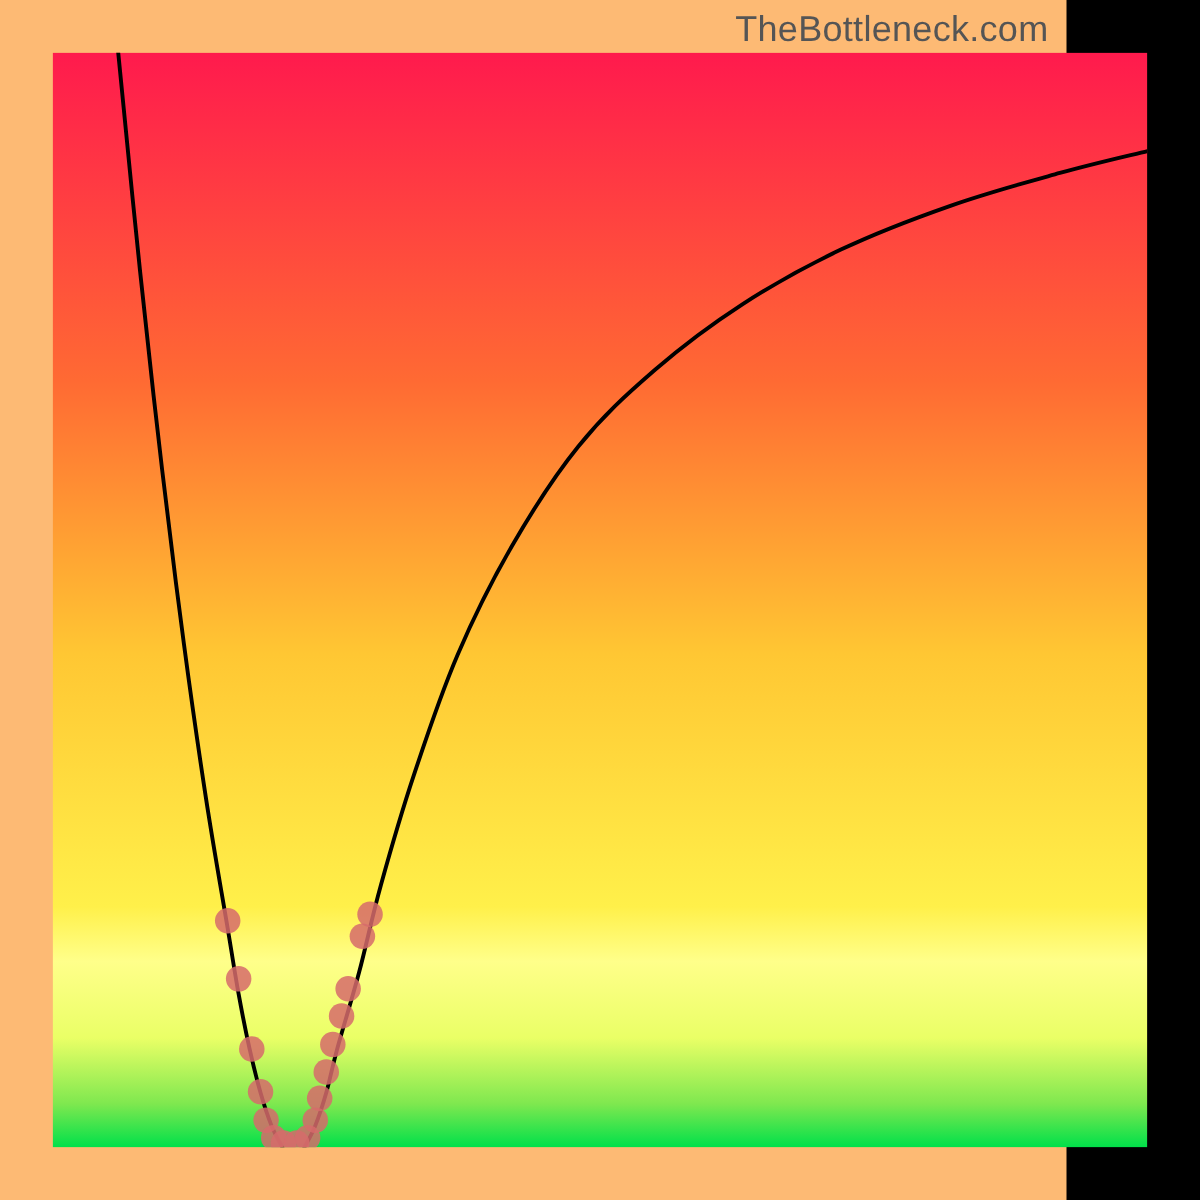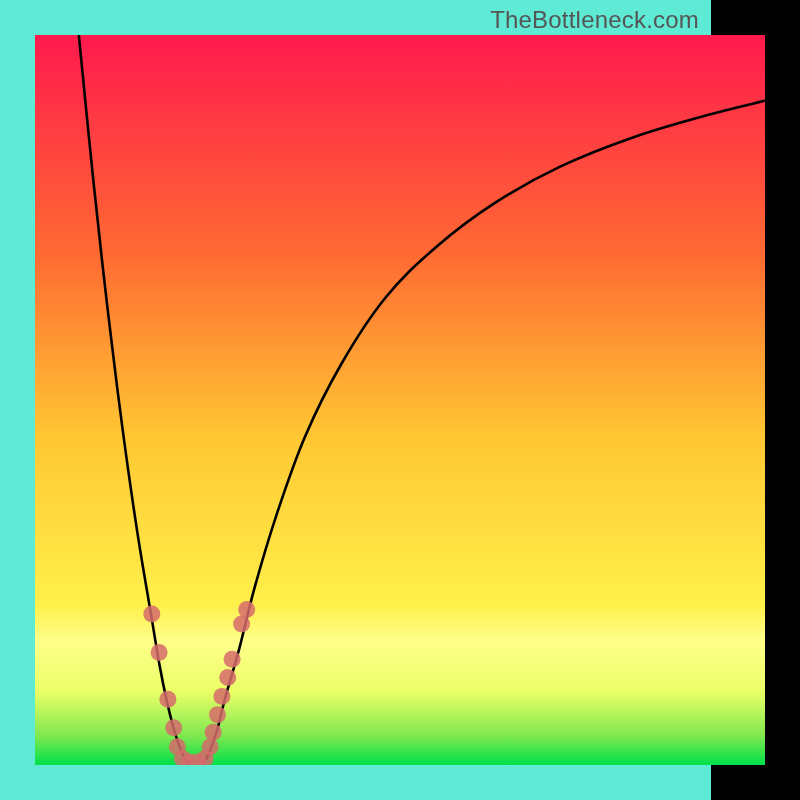"TheBottleneck.com" .frame { background: #5eead4 -> #fdba74 }
